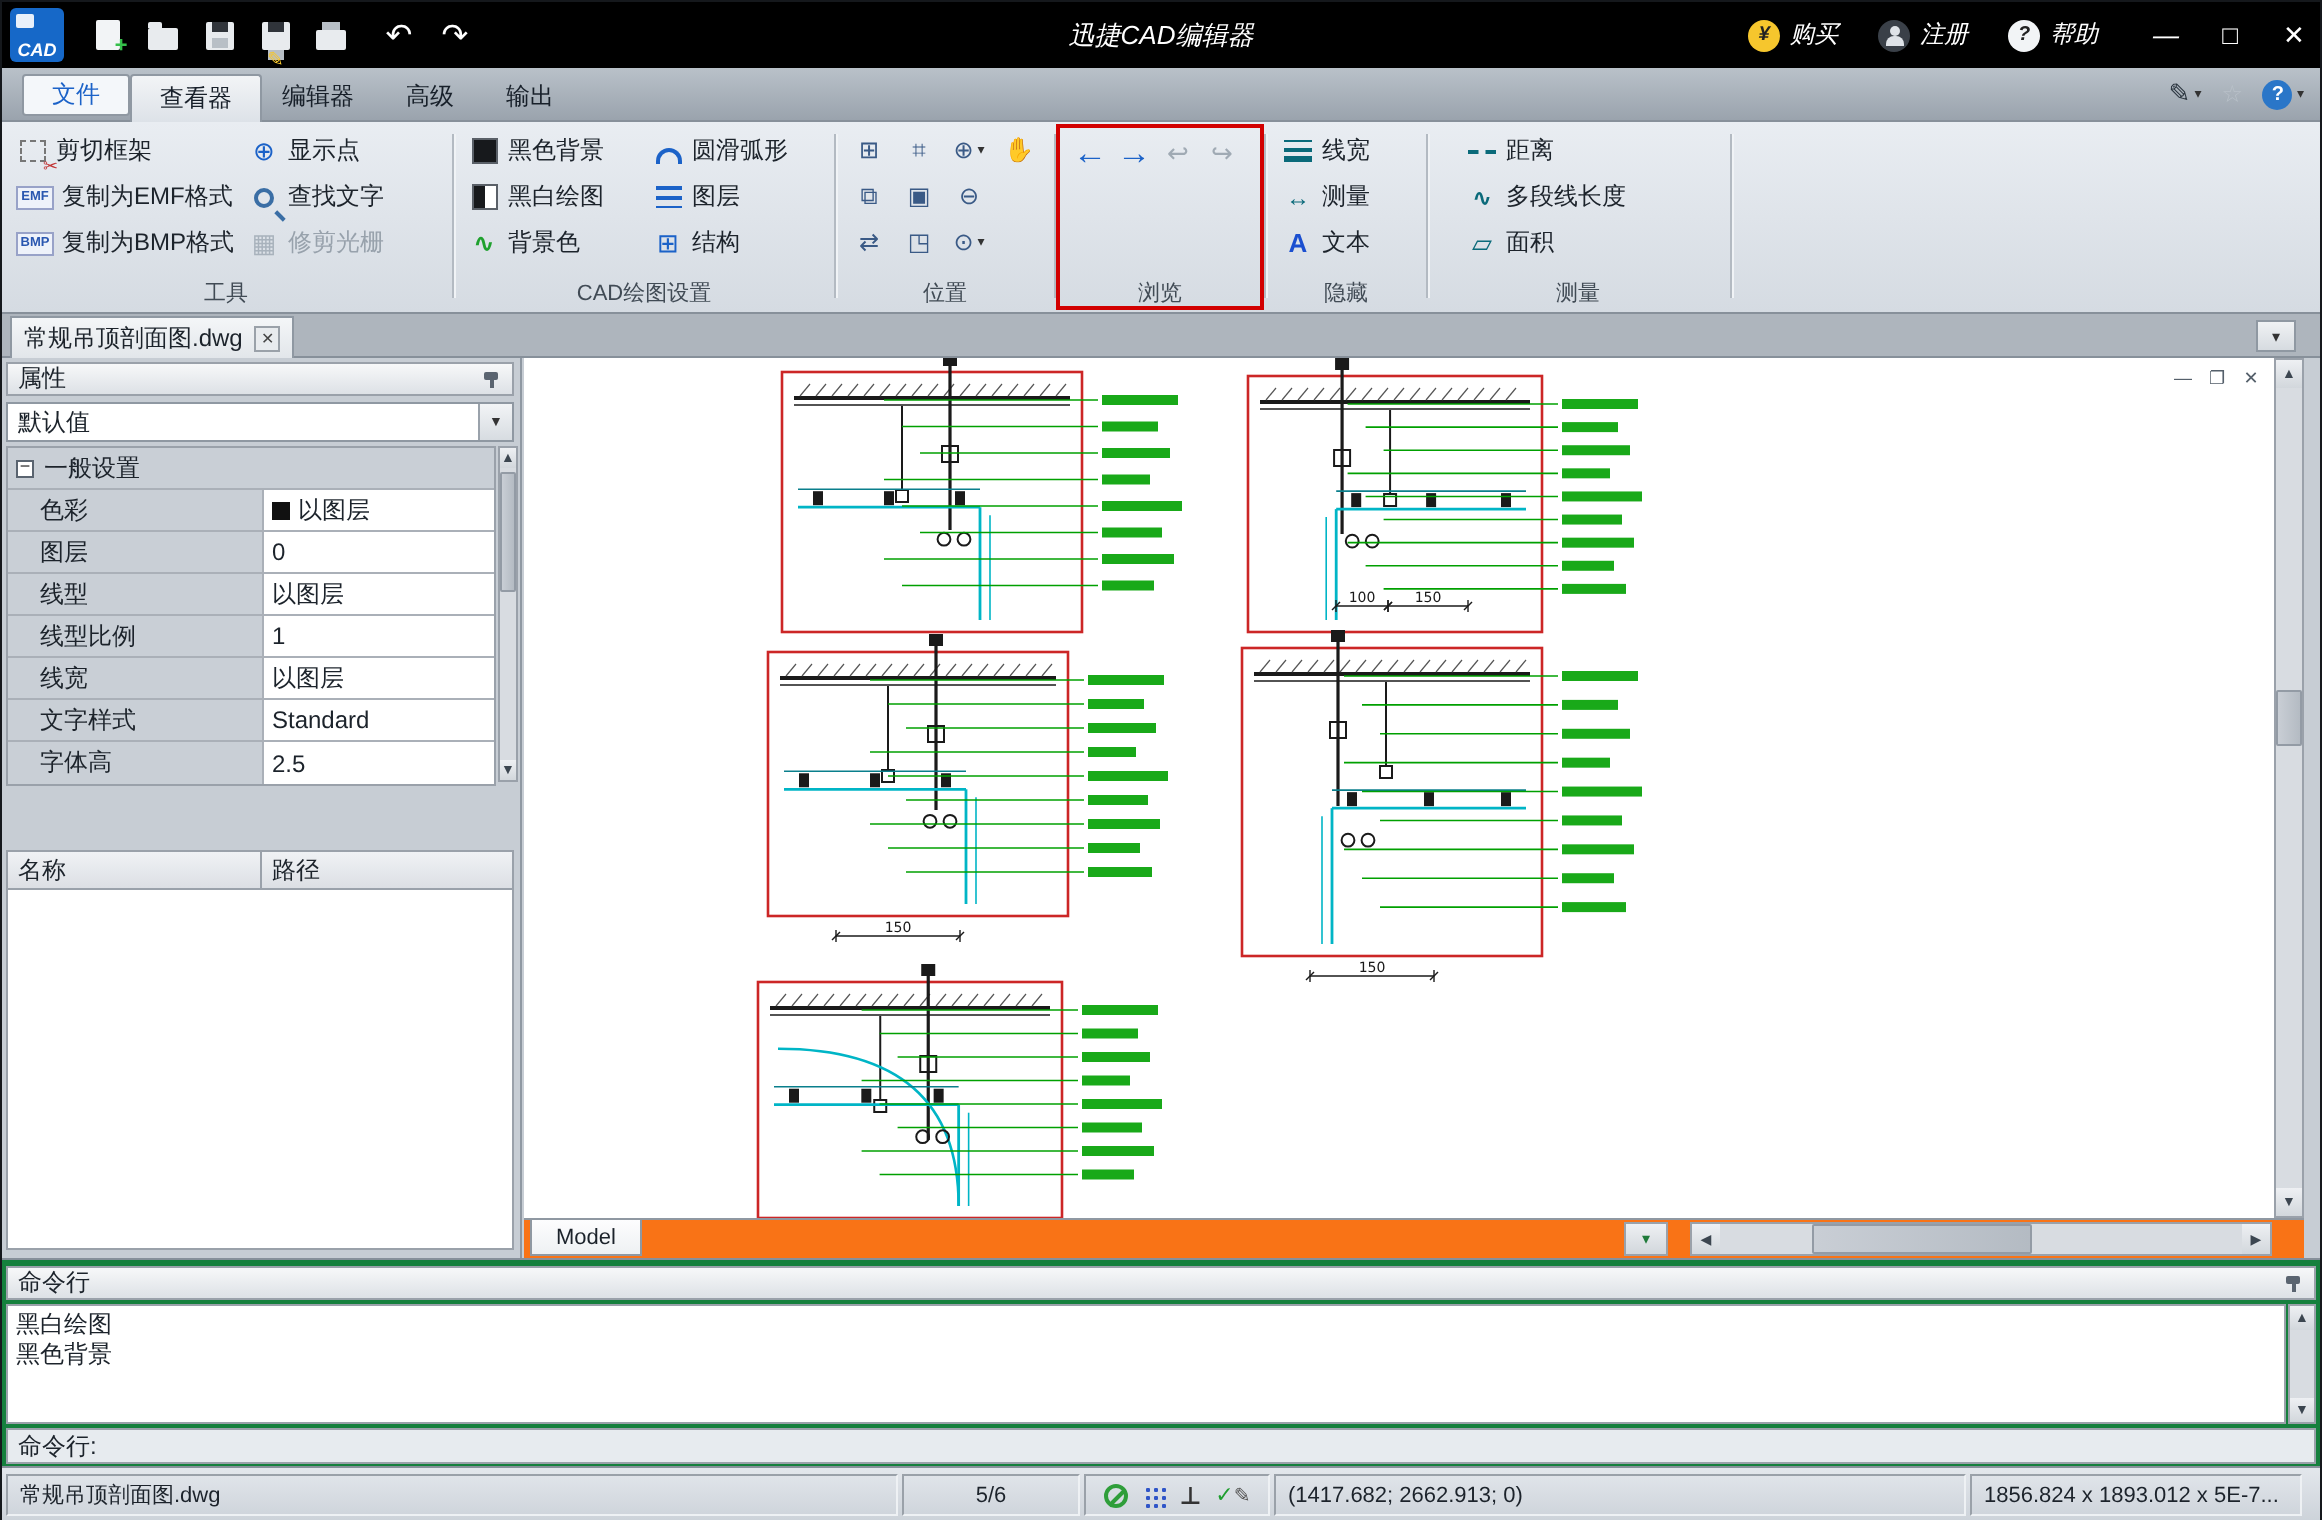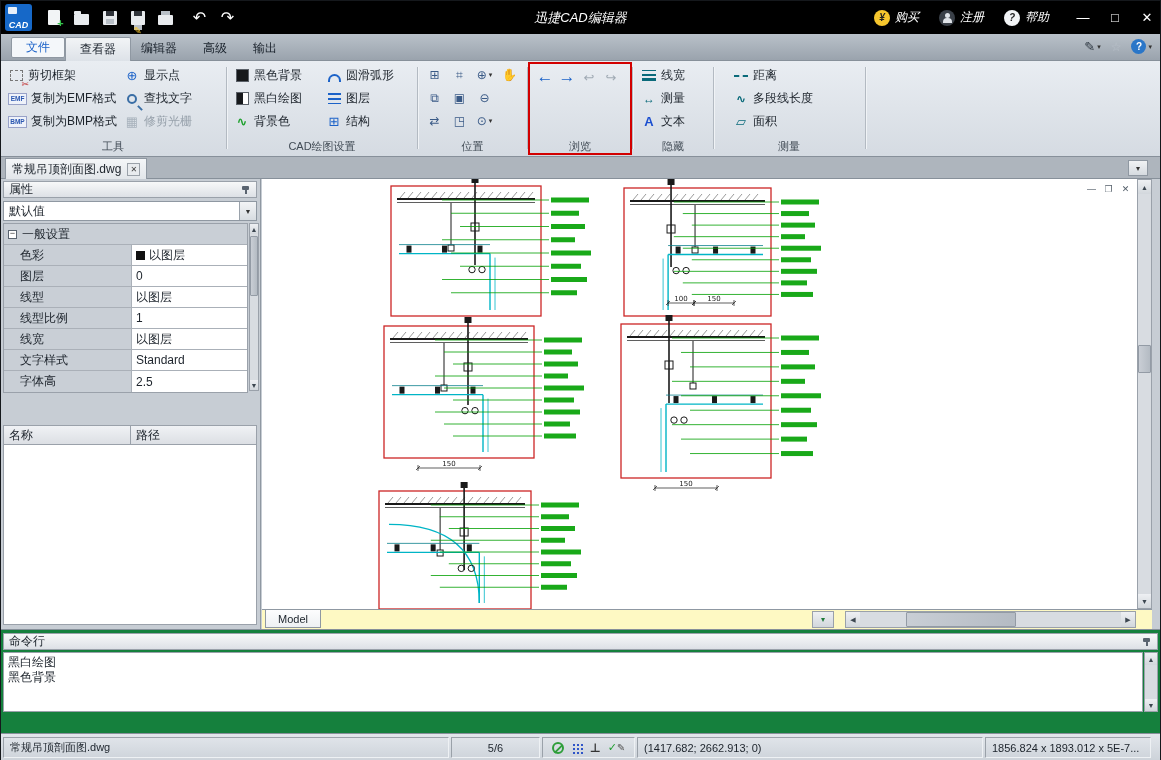"Model" .model-row { background: #fef9c3 -> #f97316 }
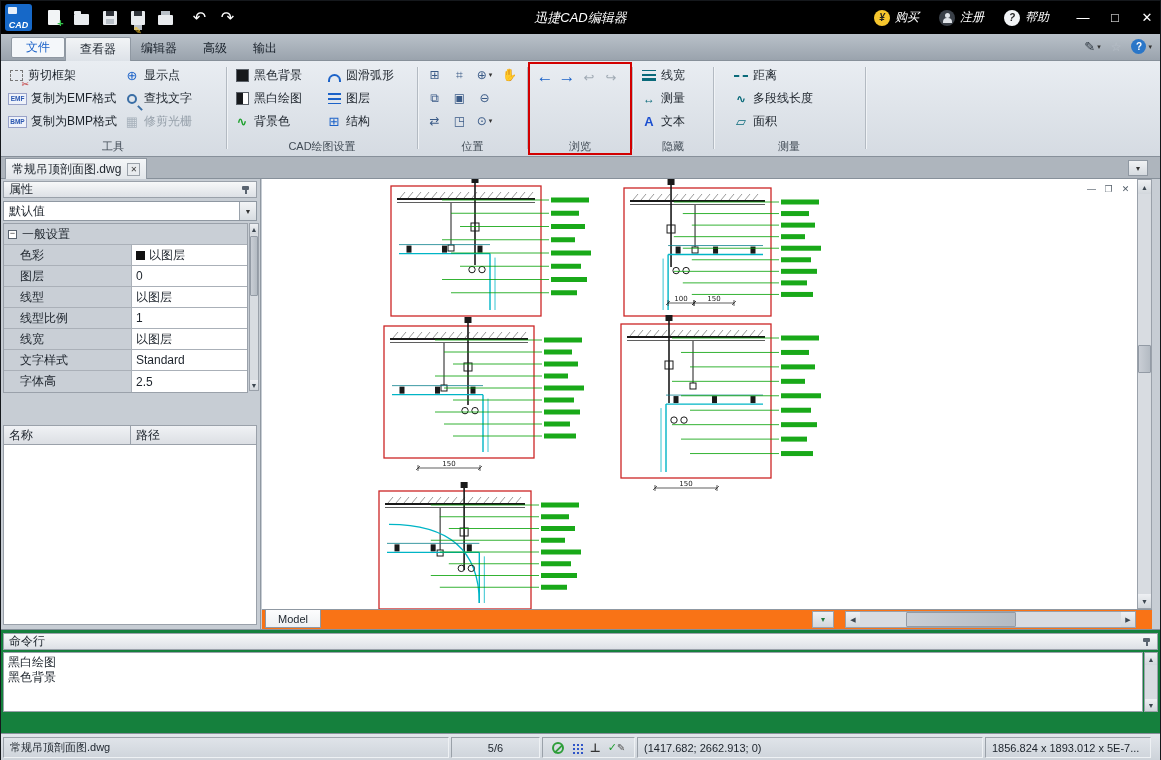"命令行:" div.cmd-prompt { html: none -> <div> <span>命令行:</span> </div> }
